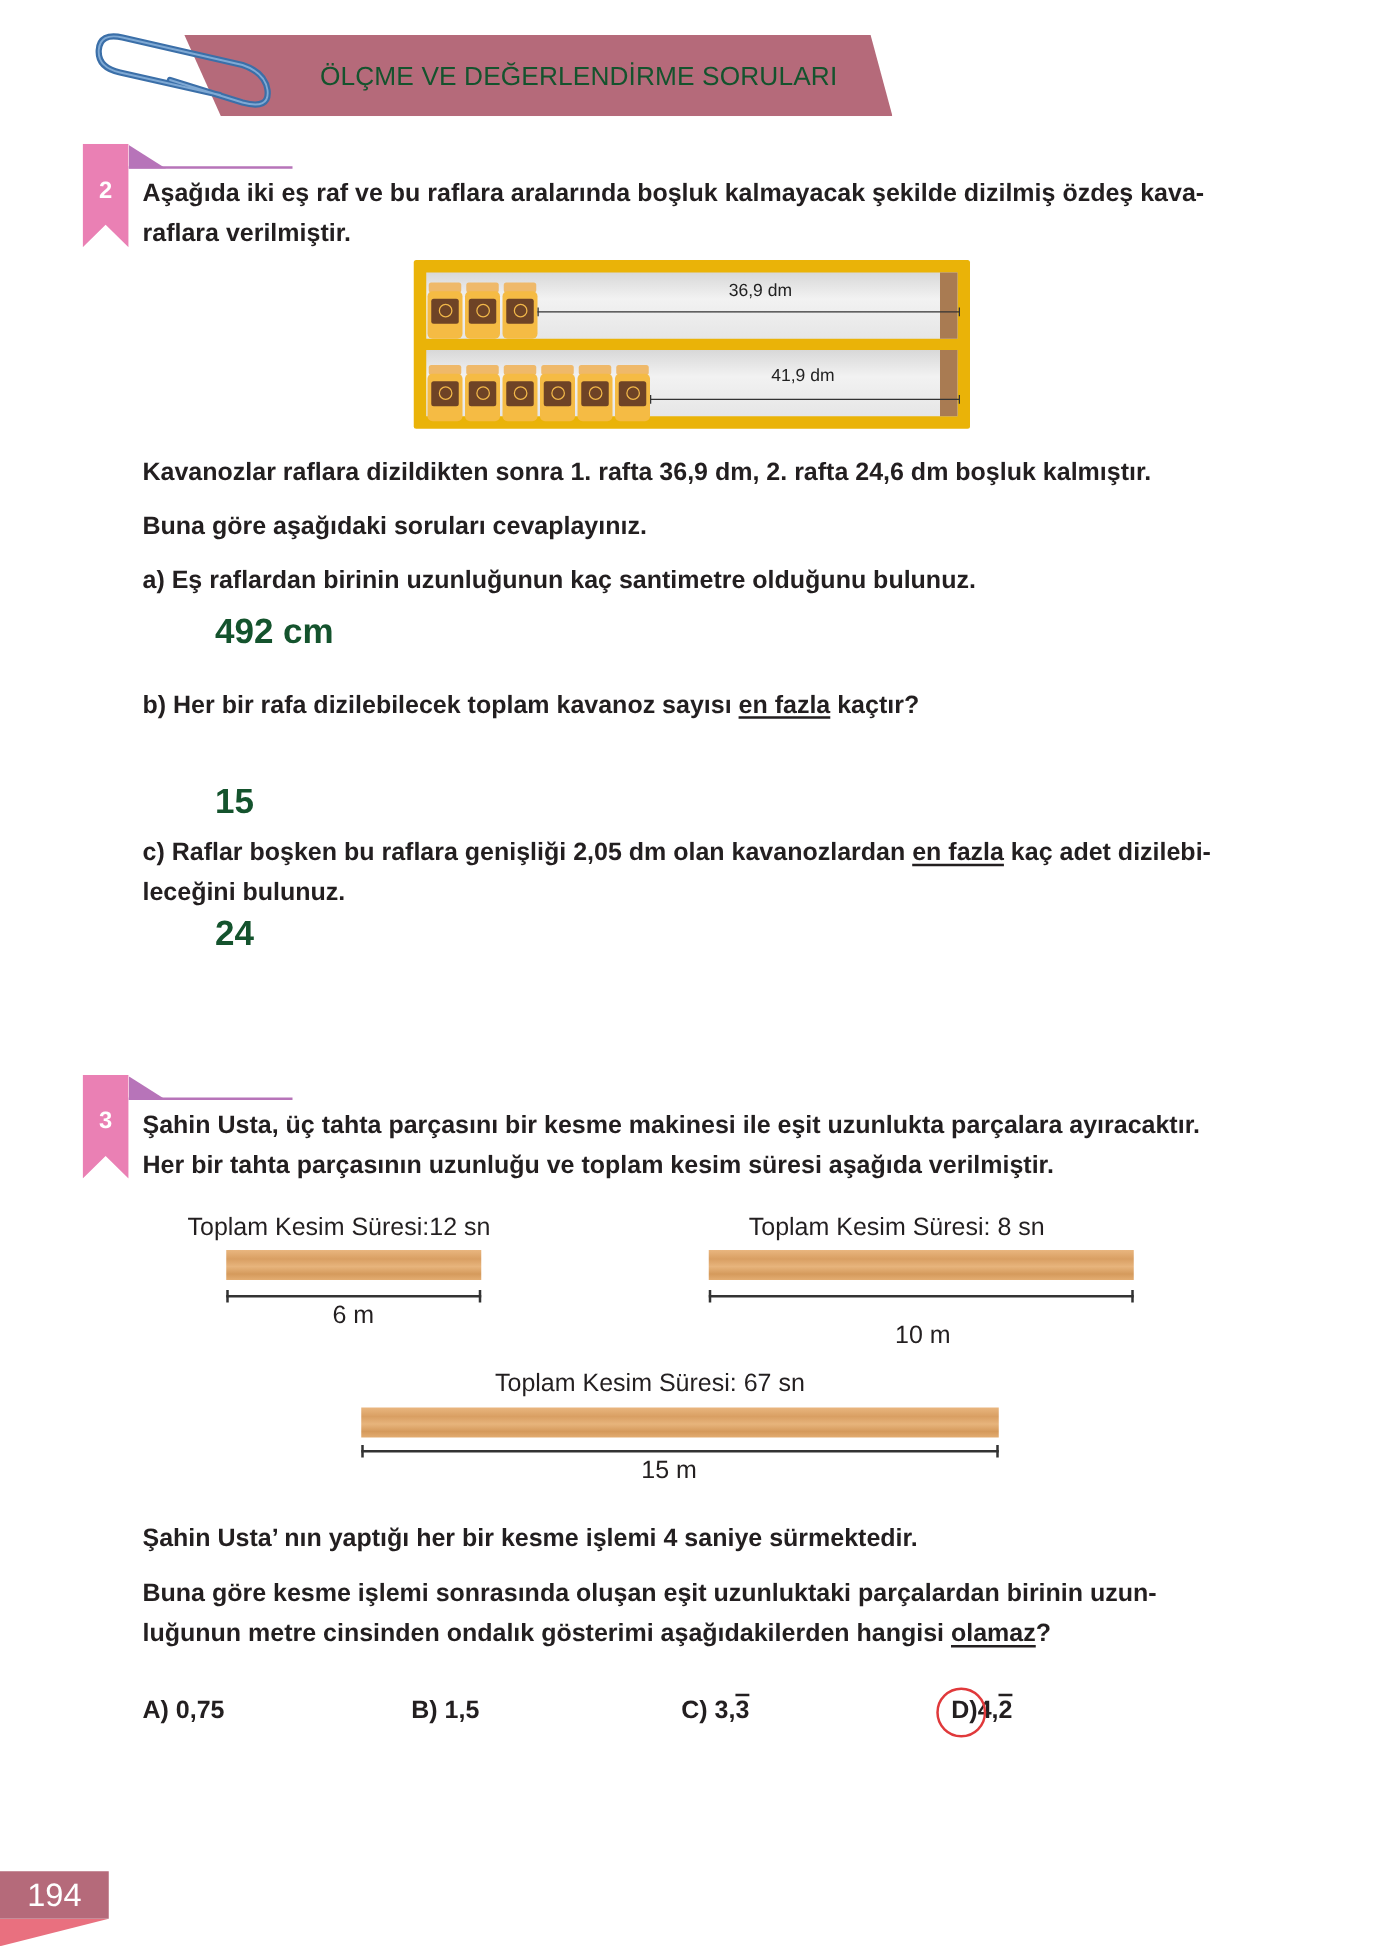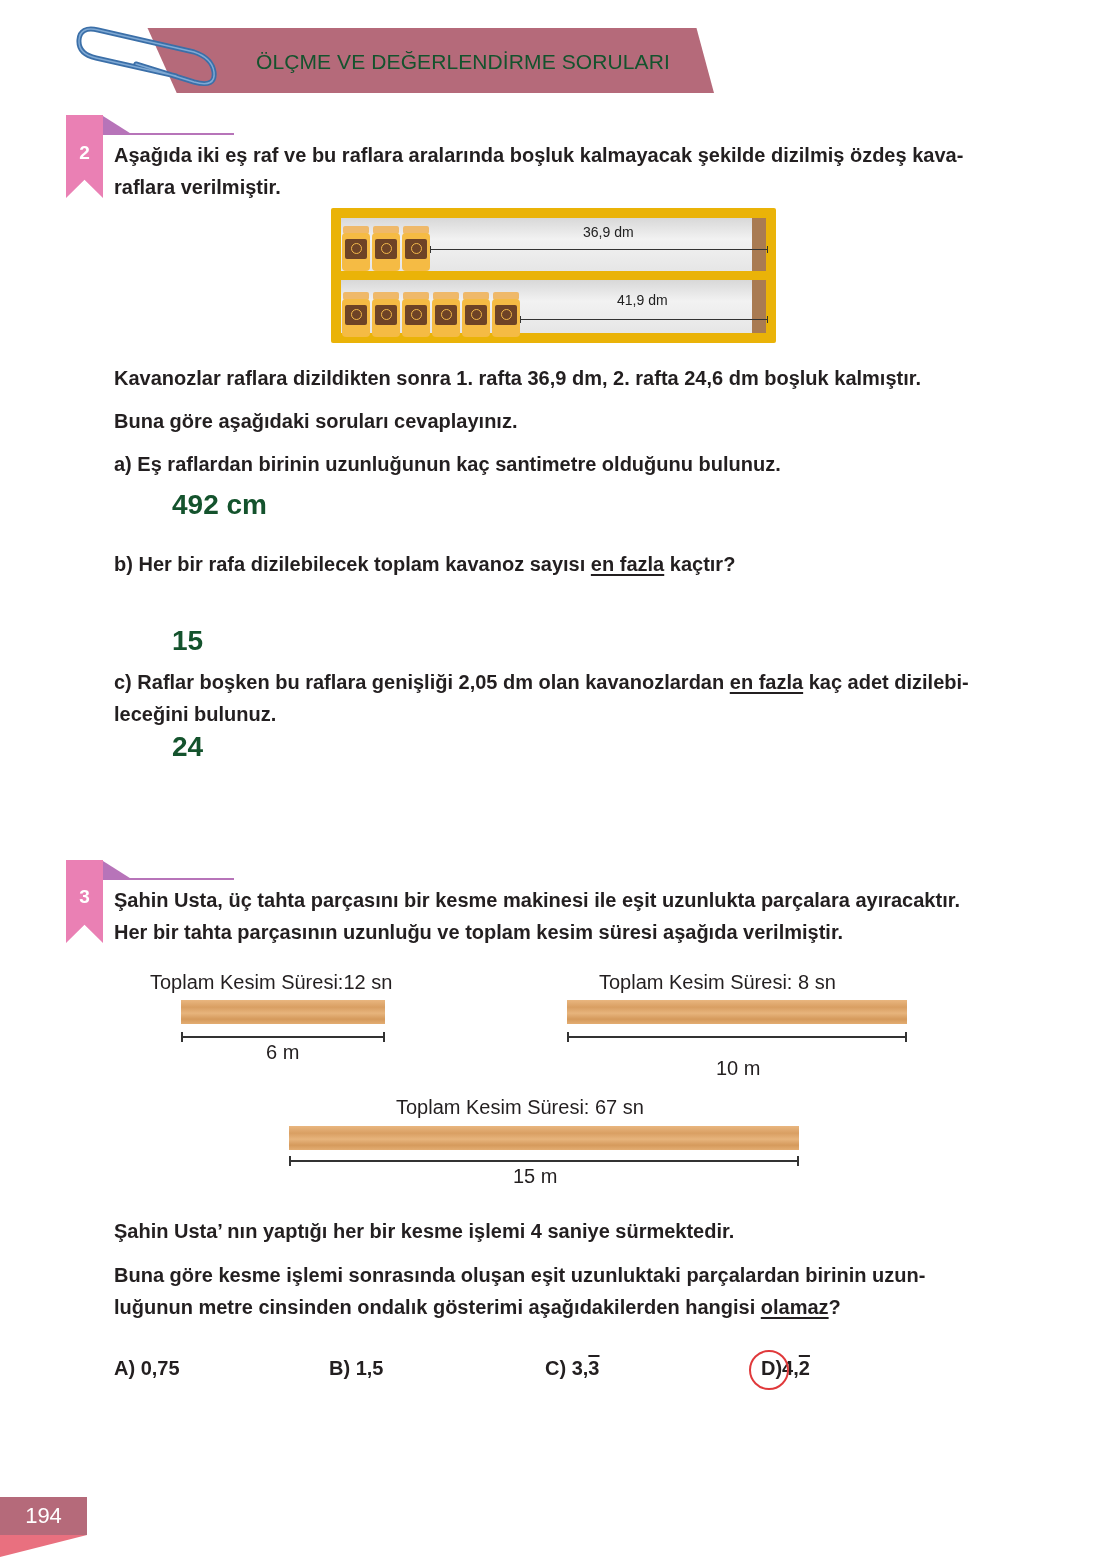"194" .pg { font-size: 22px -> 26px }
